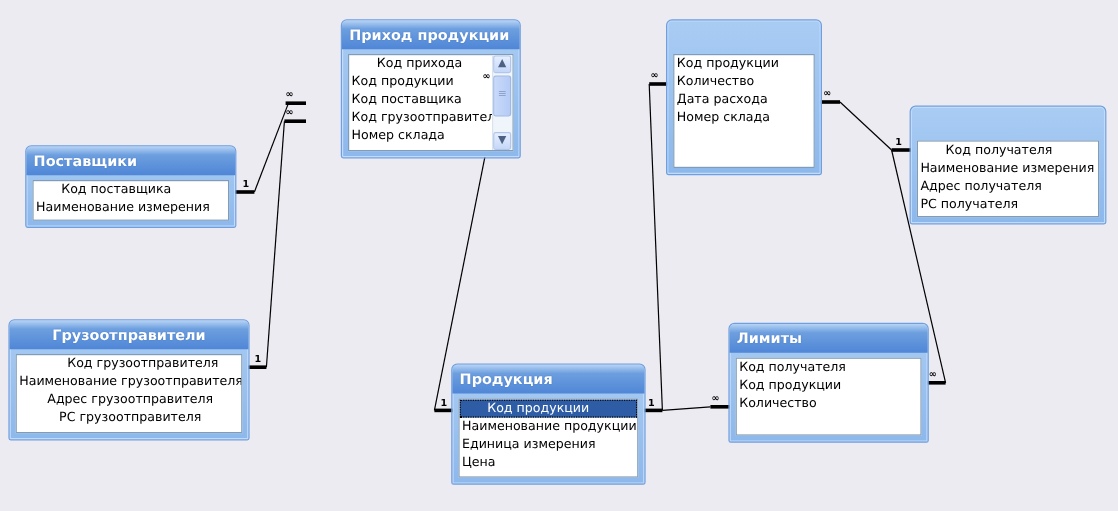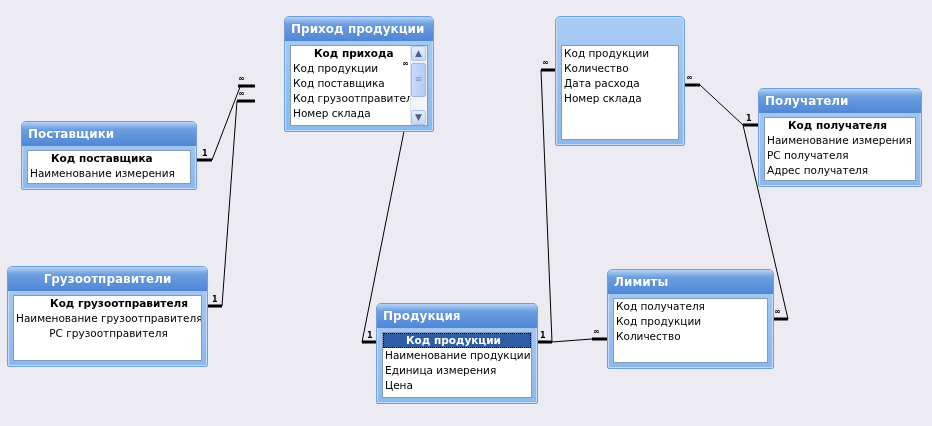"Код прихода" .fld.pk { font-weight: bold -> normal }
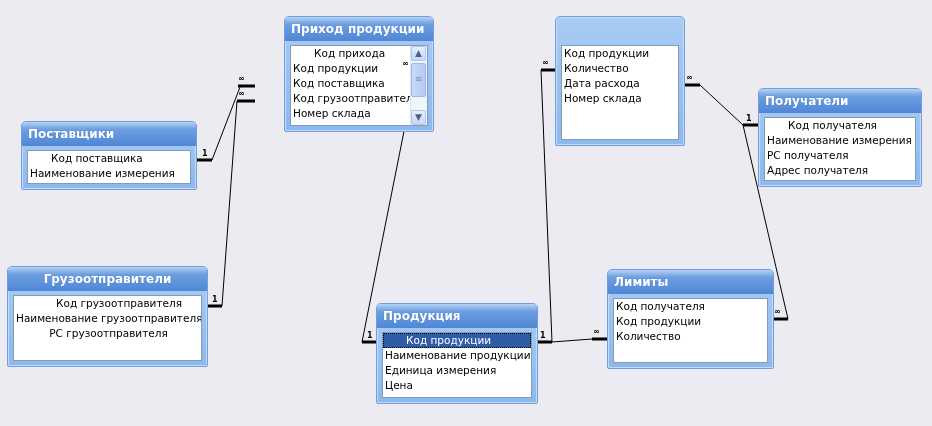"Получатели" div.title { html: <div>Получатели</div> -> none }
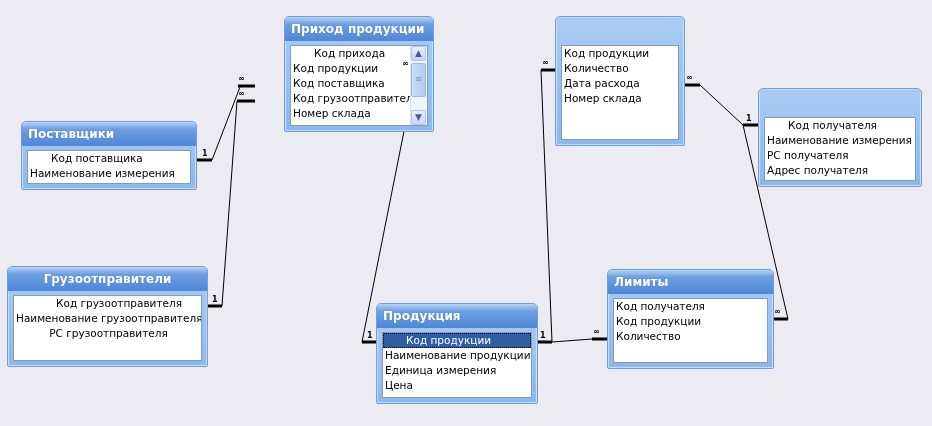"РС получателя" div.fld { order: before "Адрес получателя" -> after "Адрес получателя" }
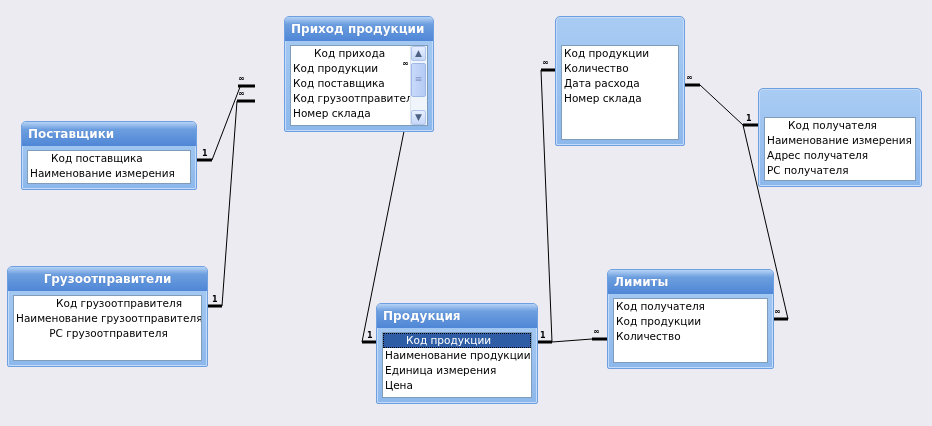"Адрес грузоотправителя" div.fld { html: none -> <div>Адрес грузоотправителя</div> }
